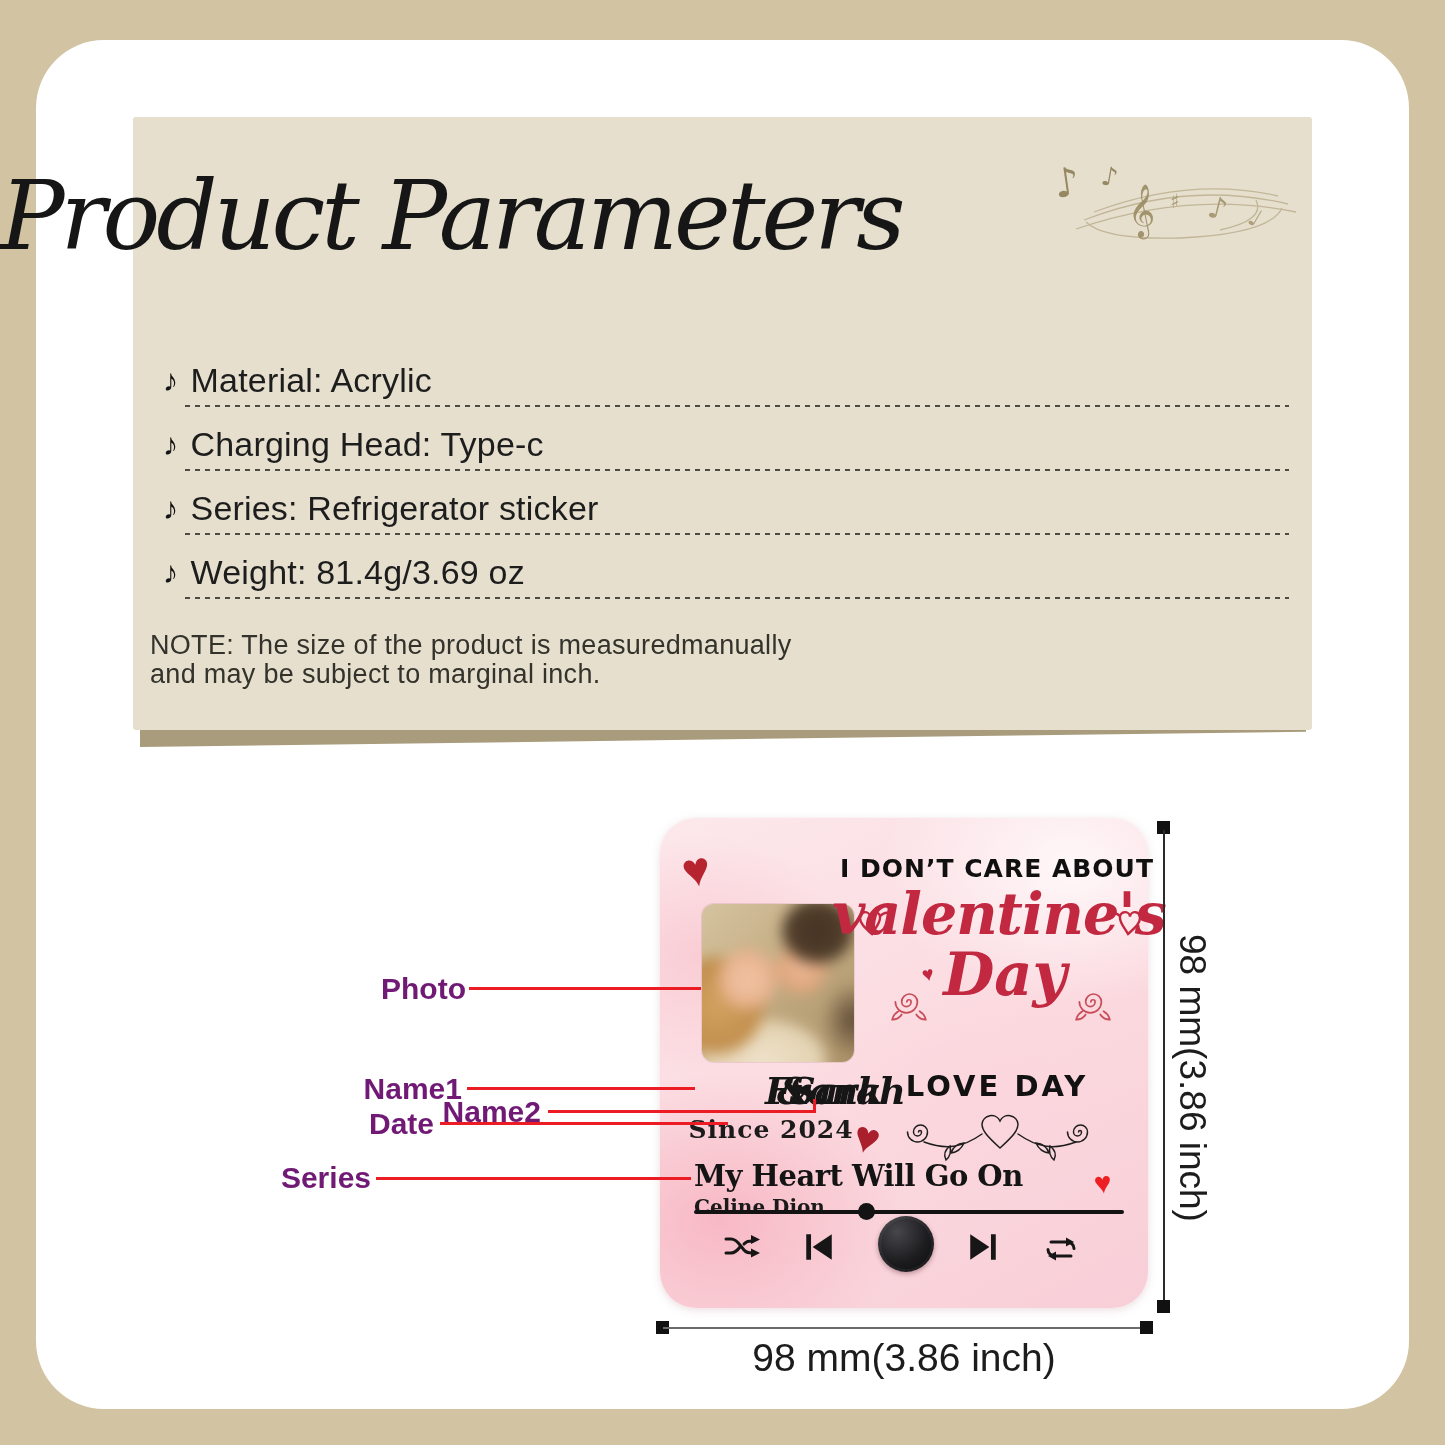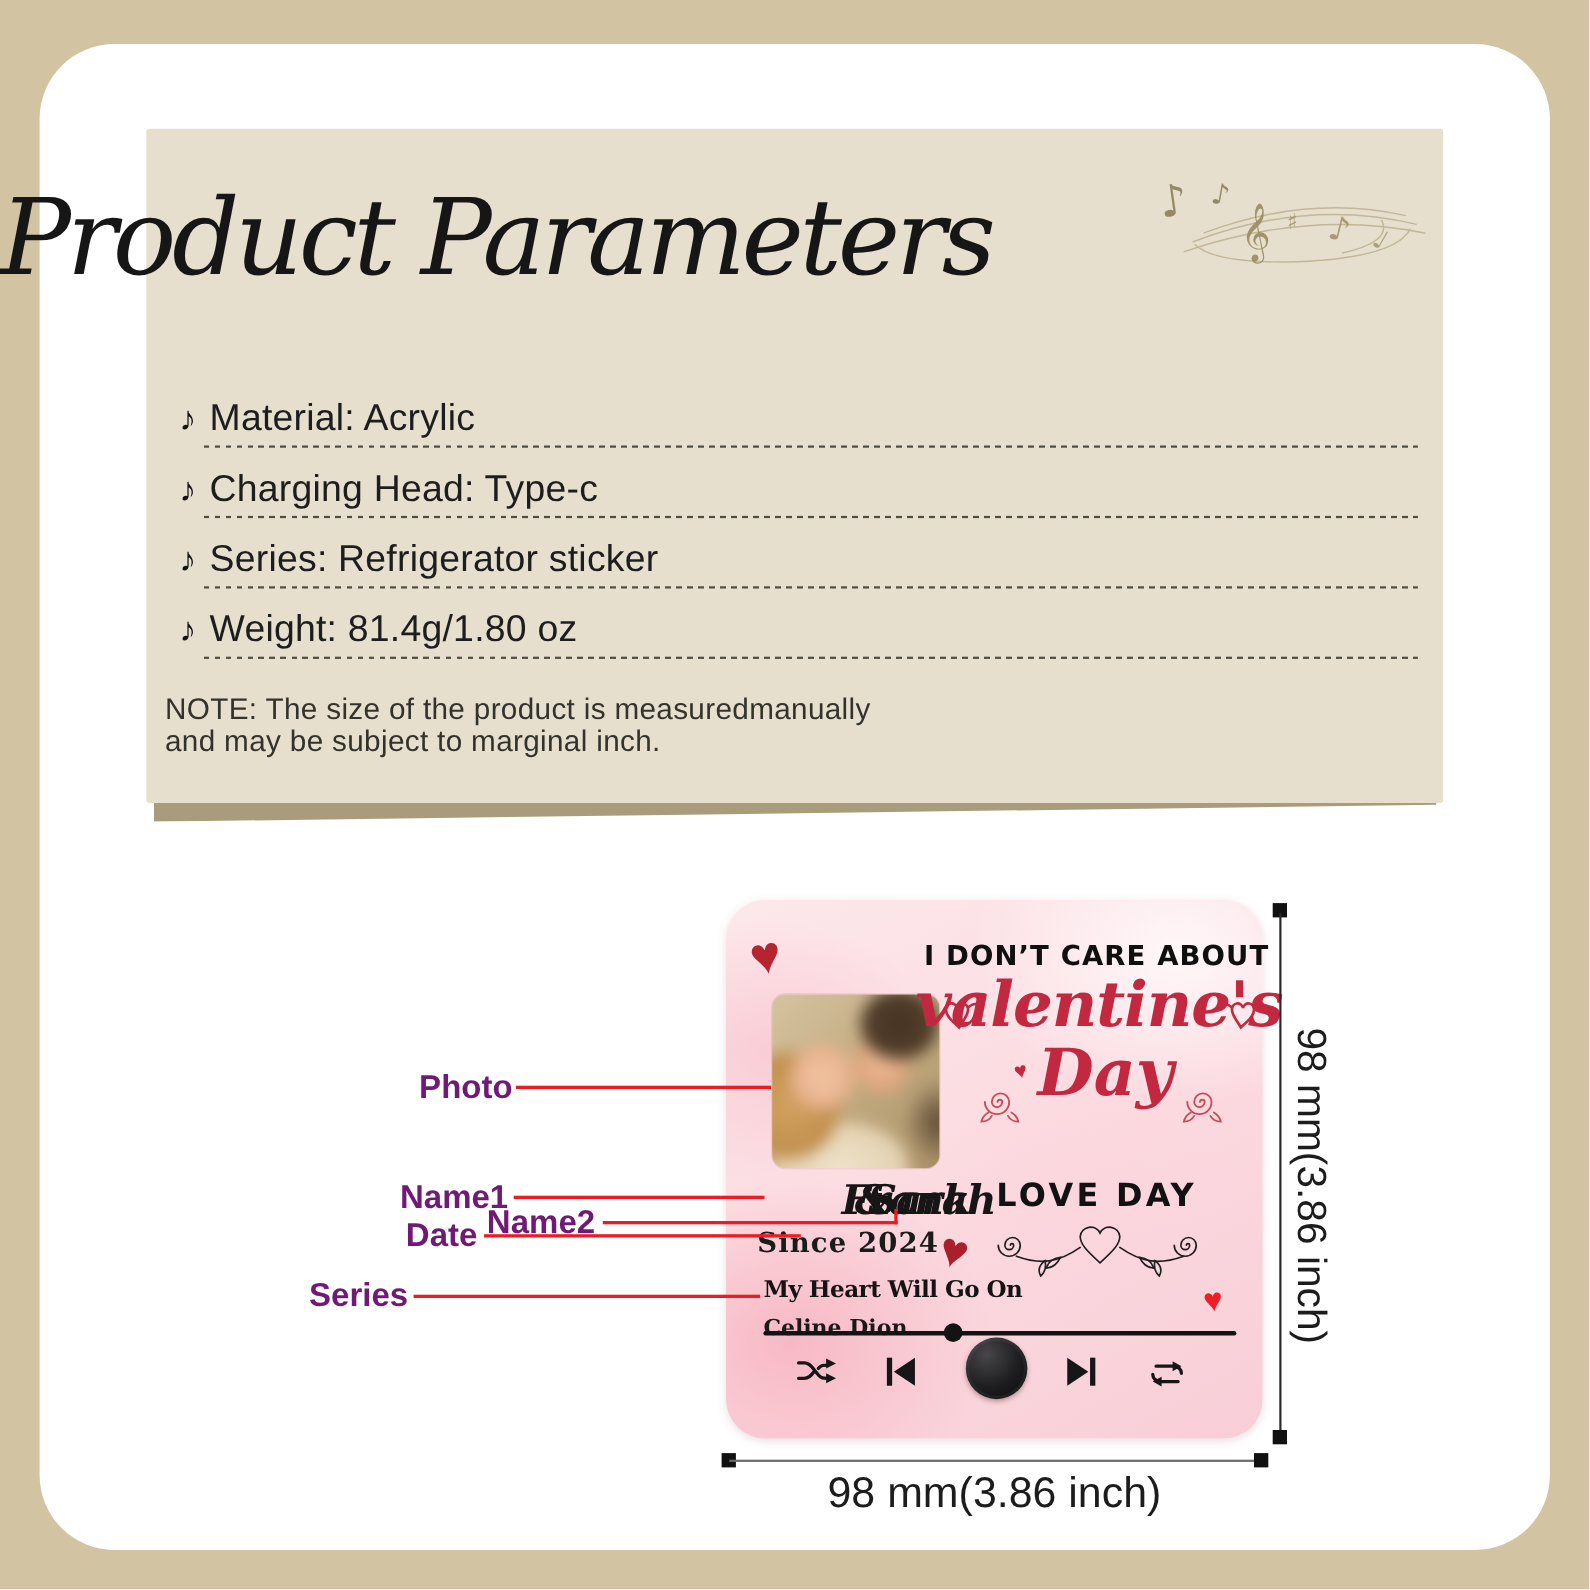"Weight: 81.4g/1.80 oz" span.param-text { text: 81.4g/1.80 -> 81.4g/3.69 }
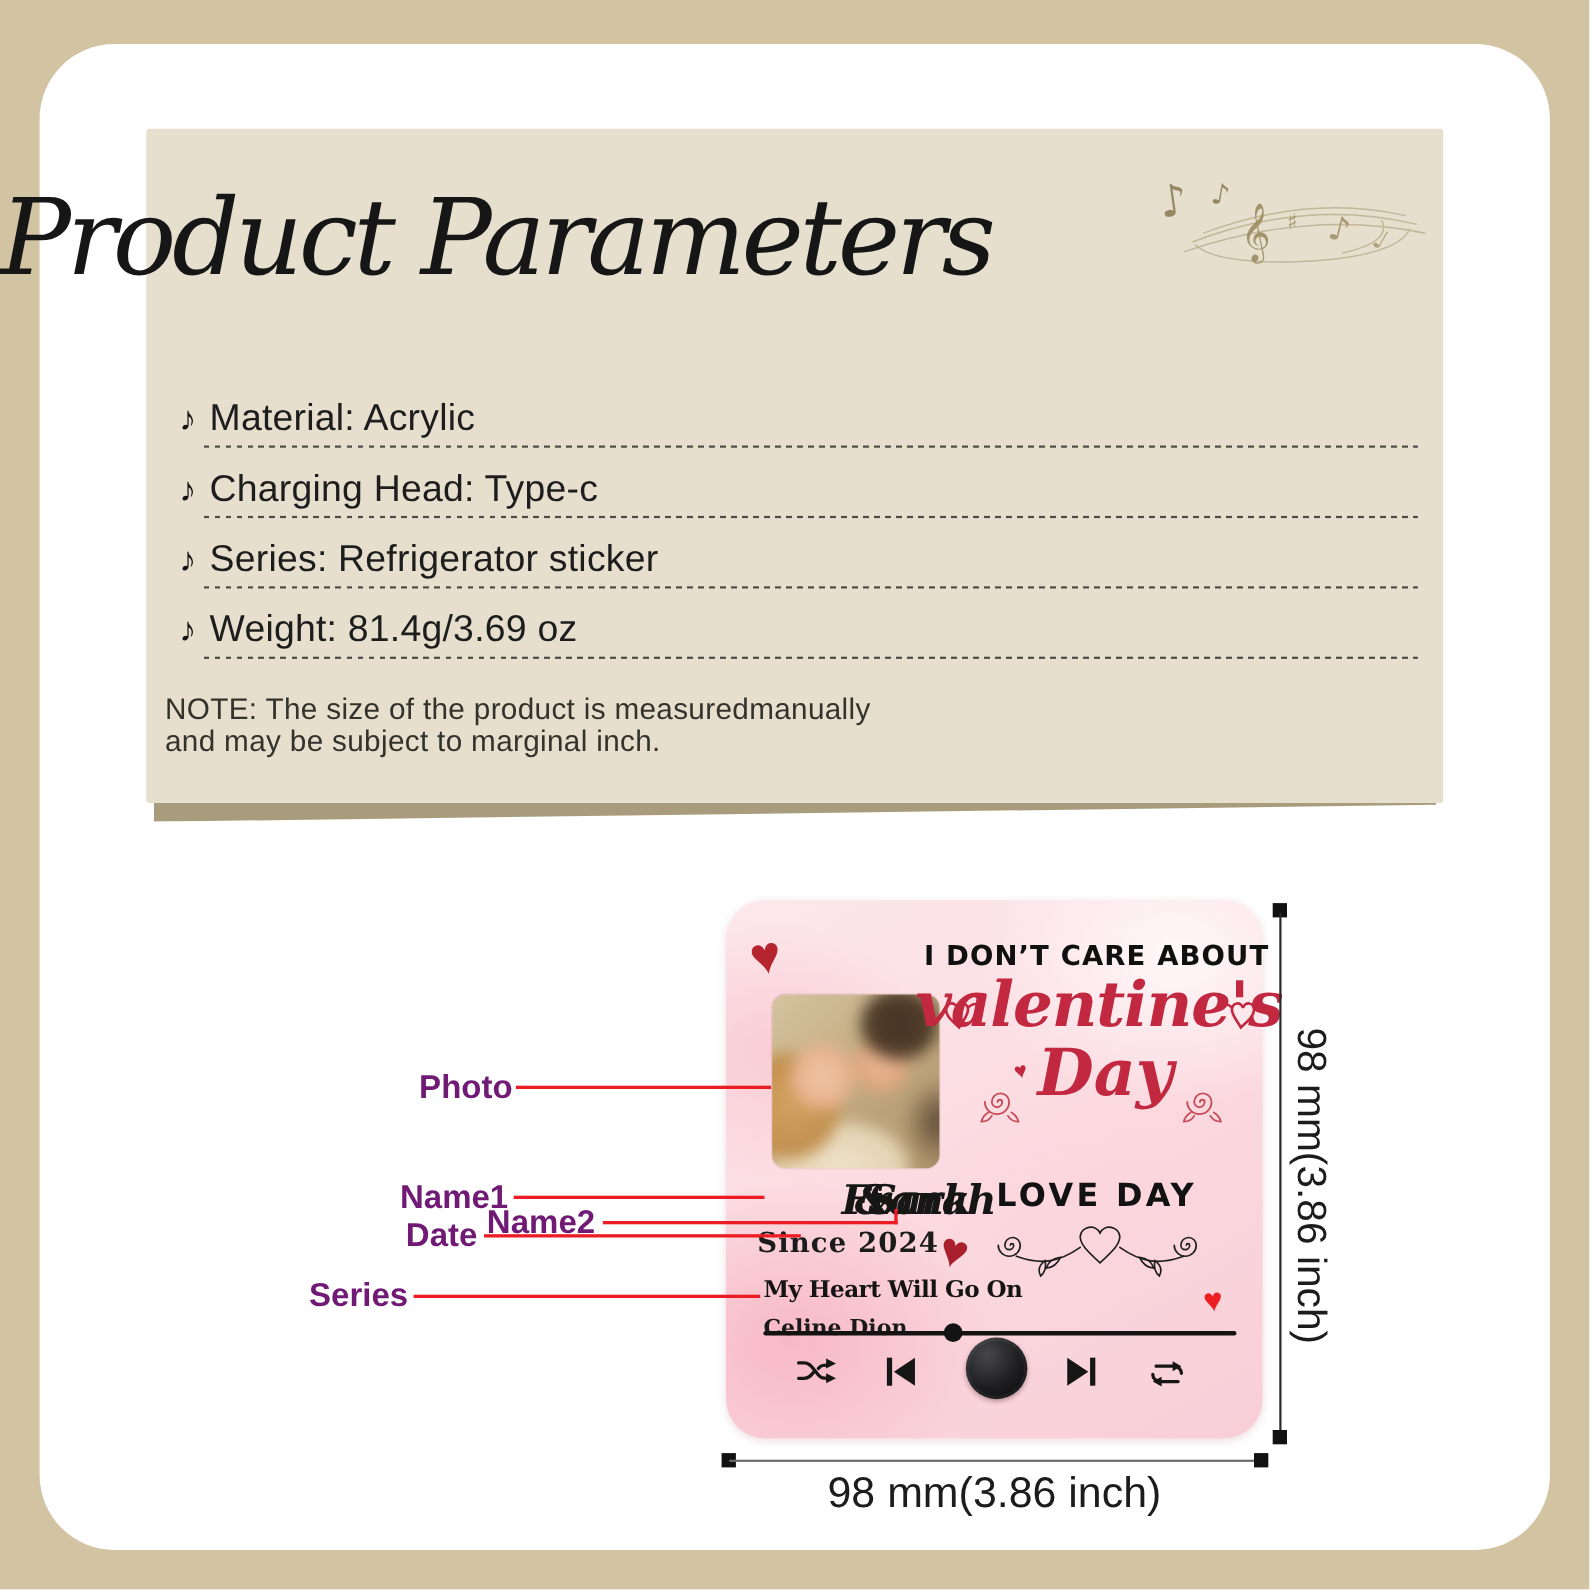"My Heart Will Go On" .pc-song { font-size: 21px -> 29px }
